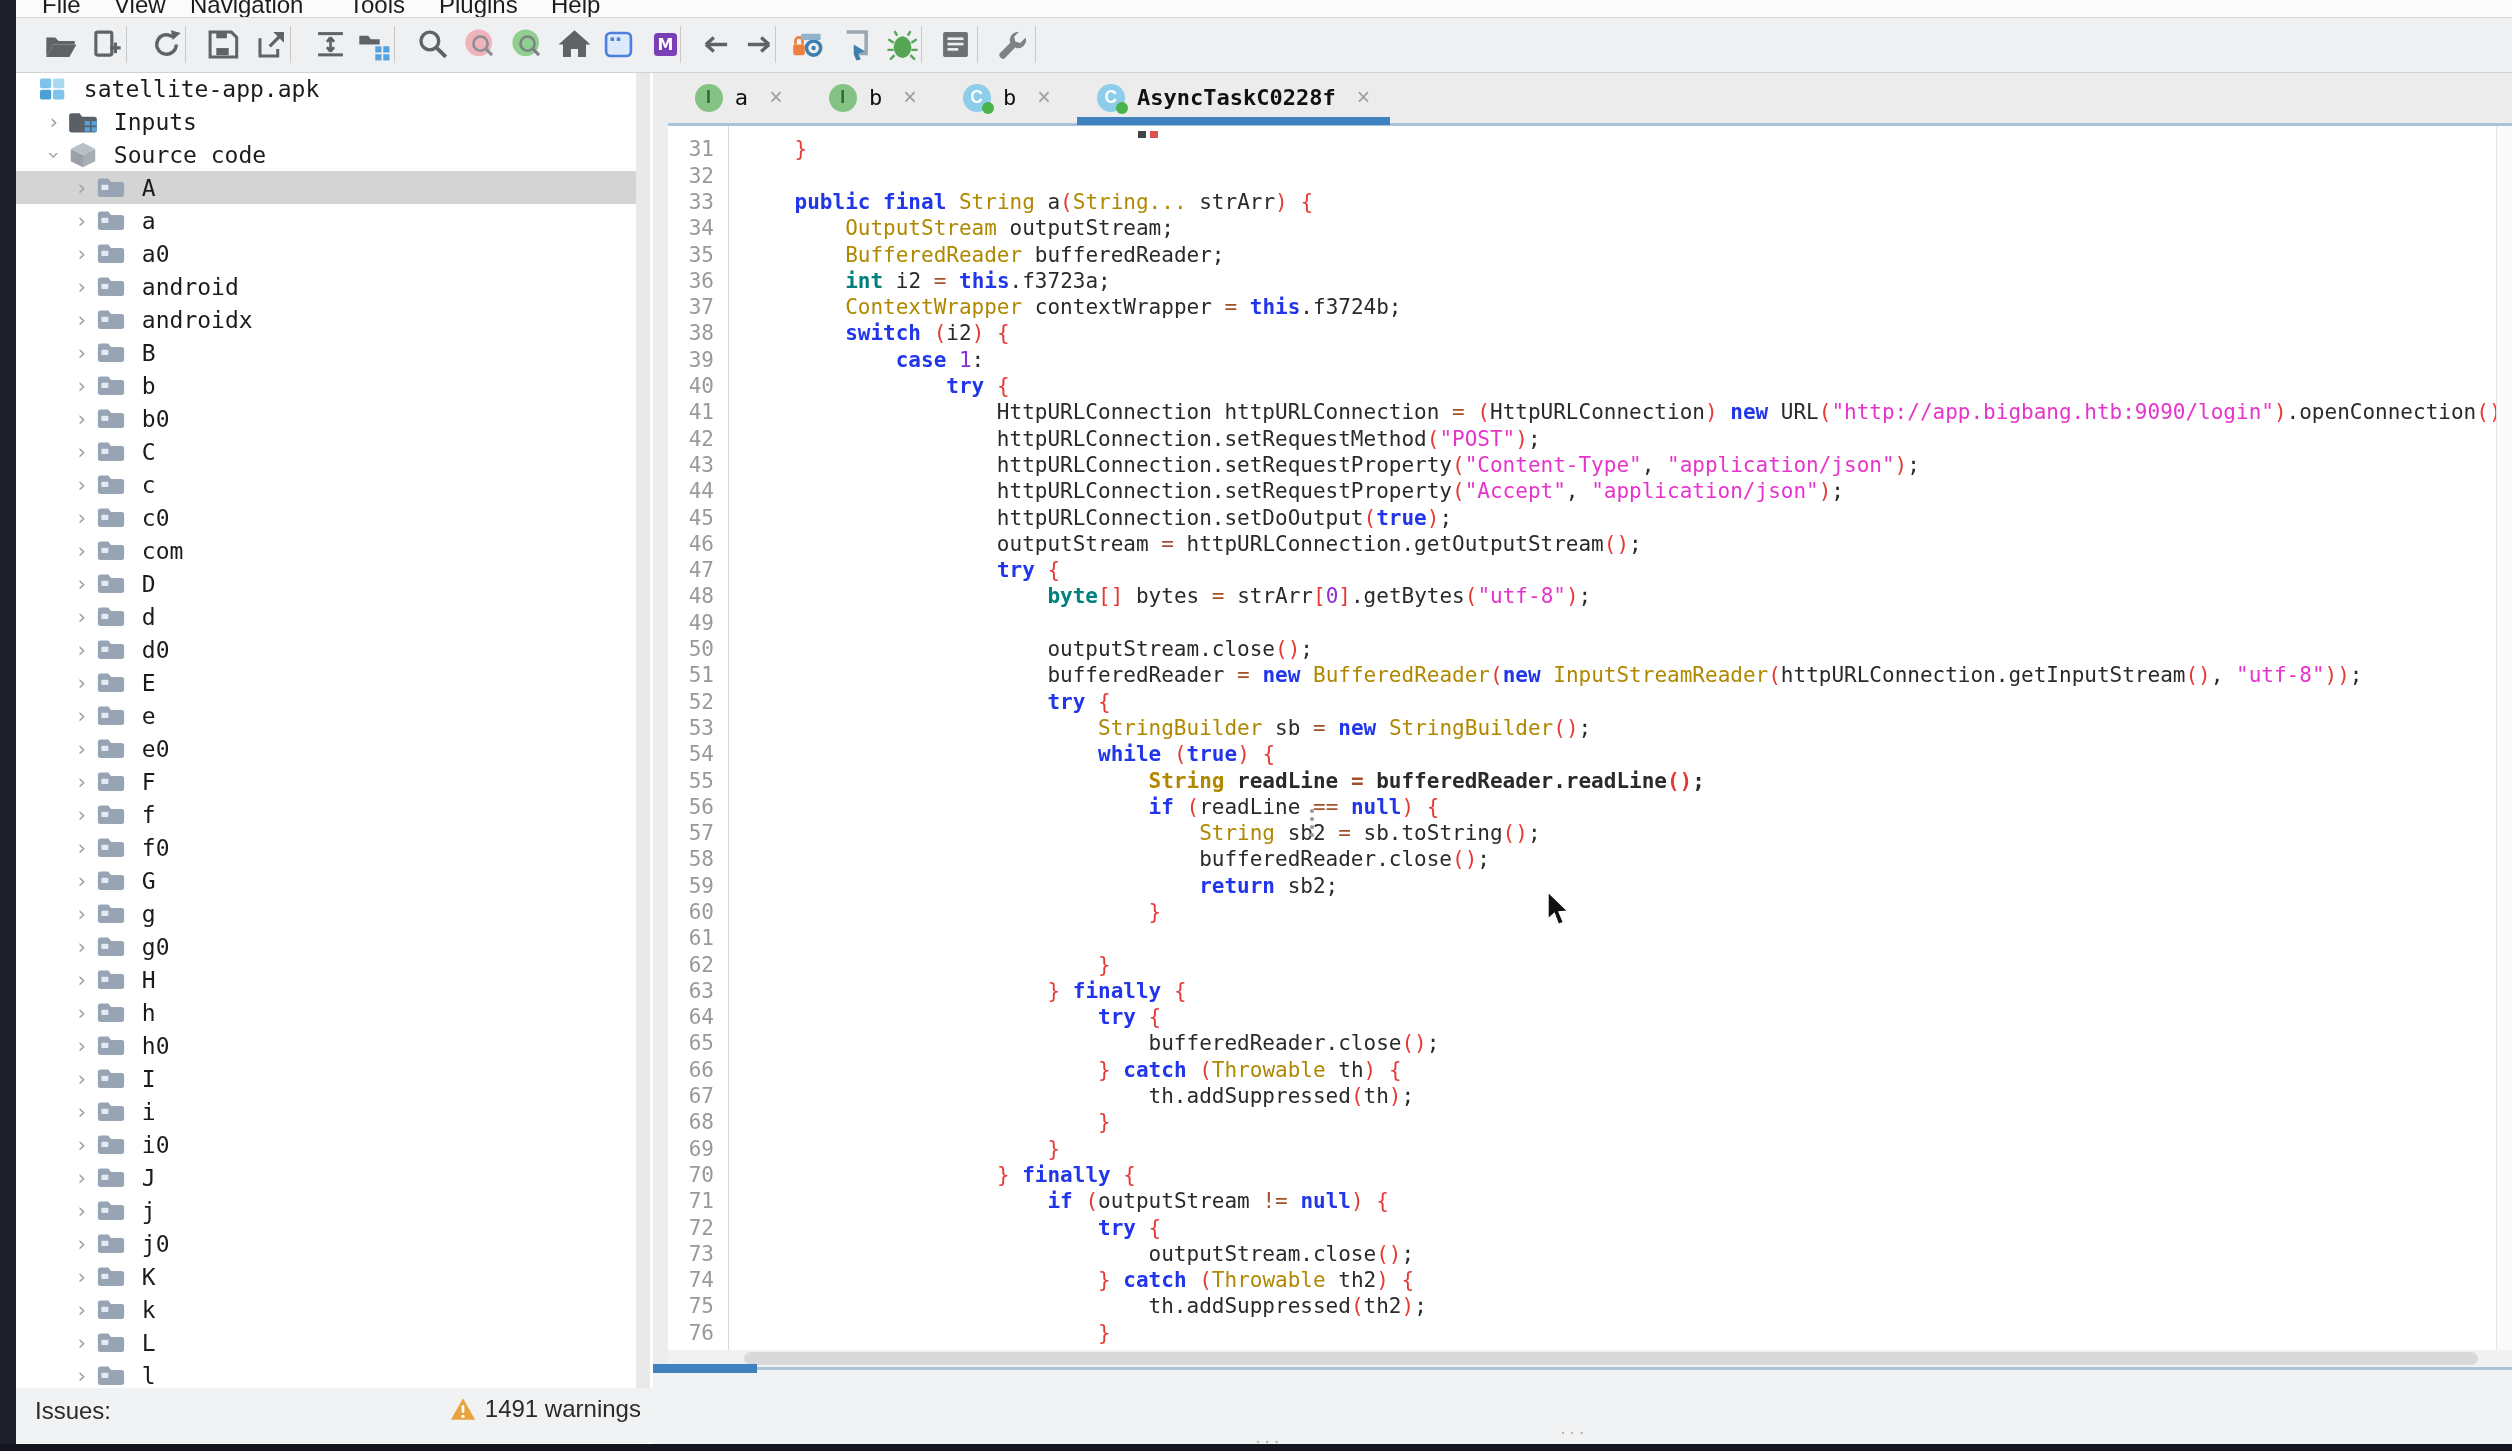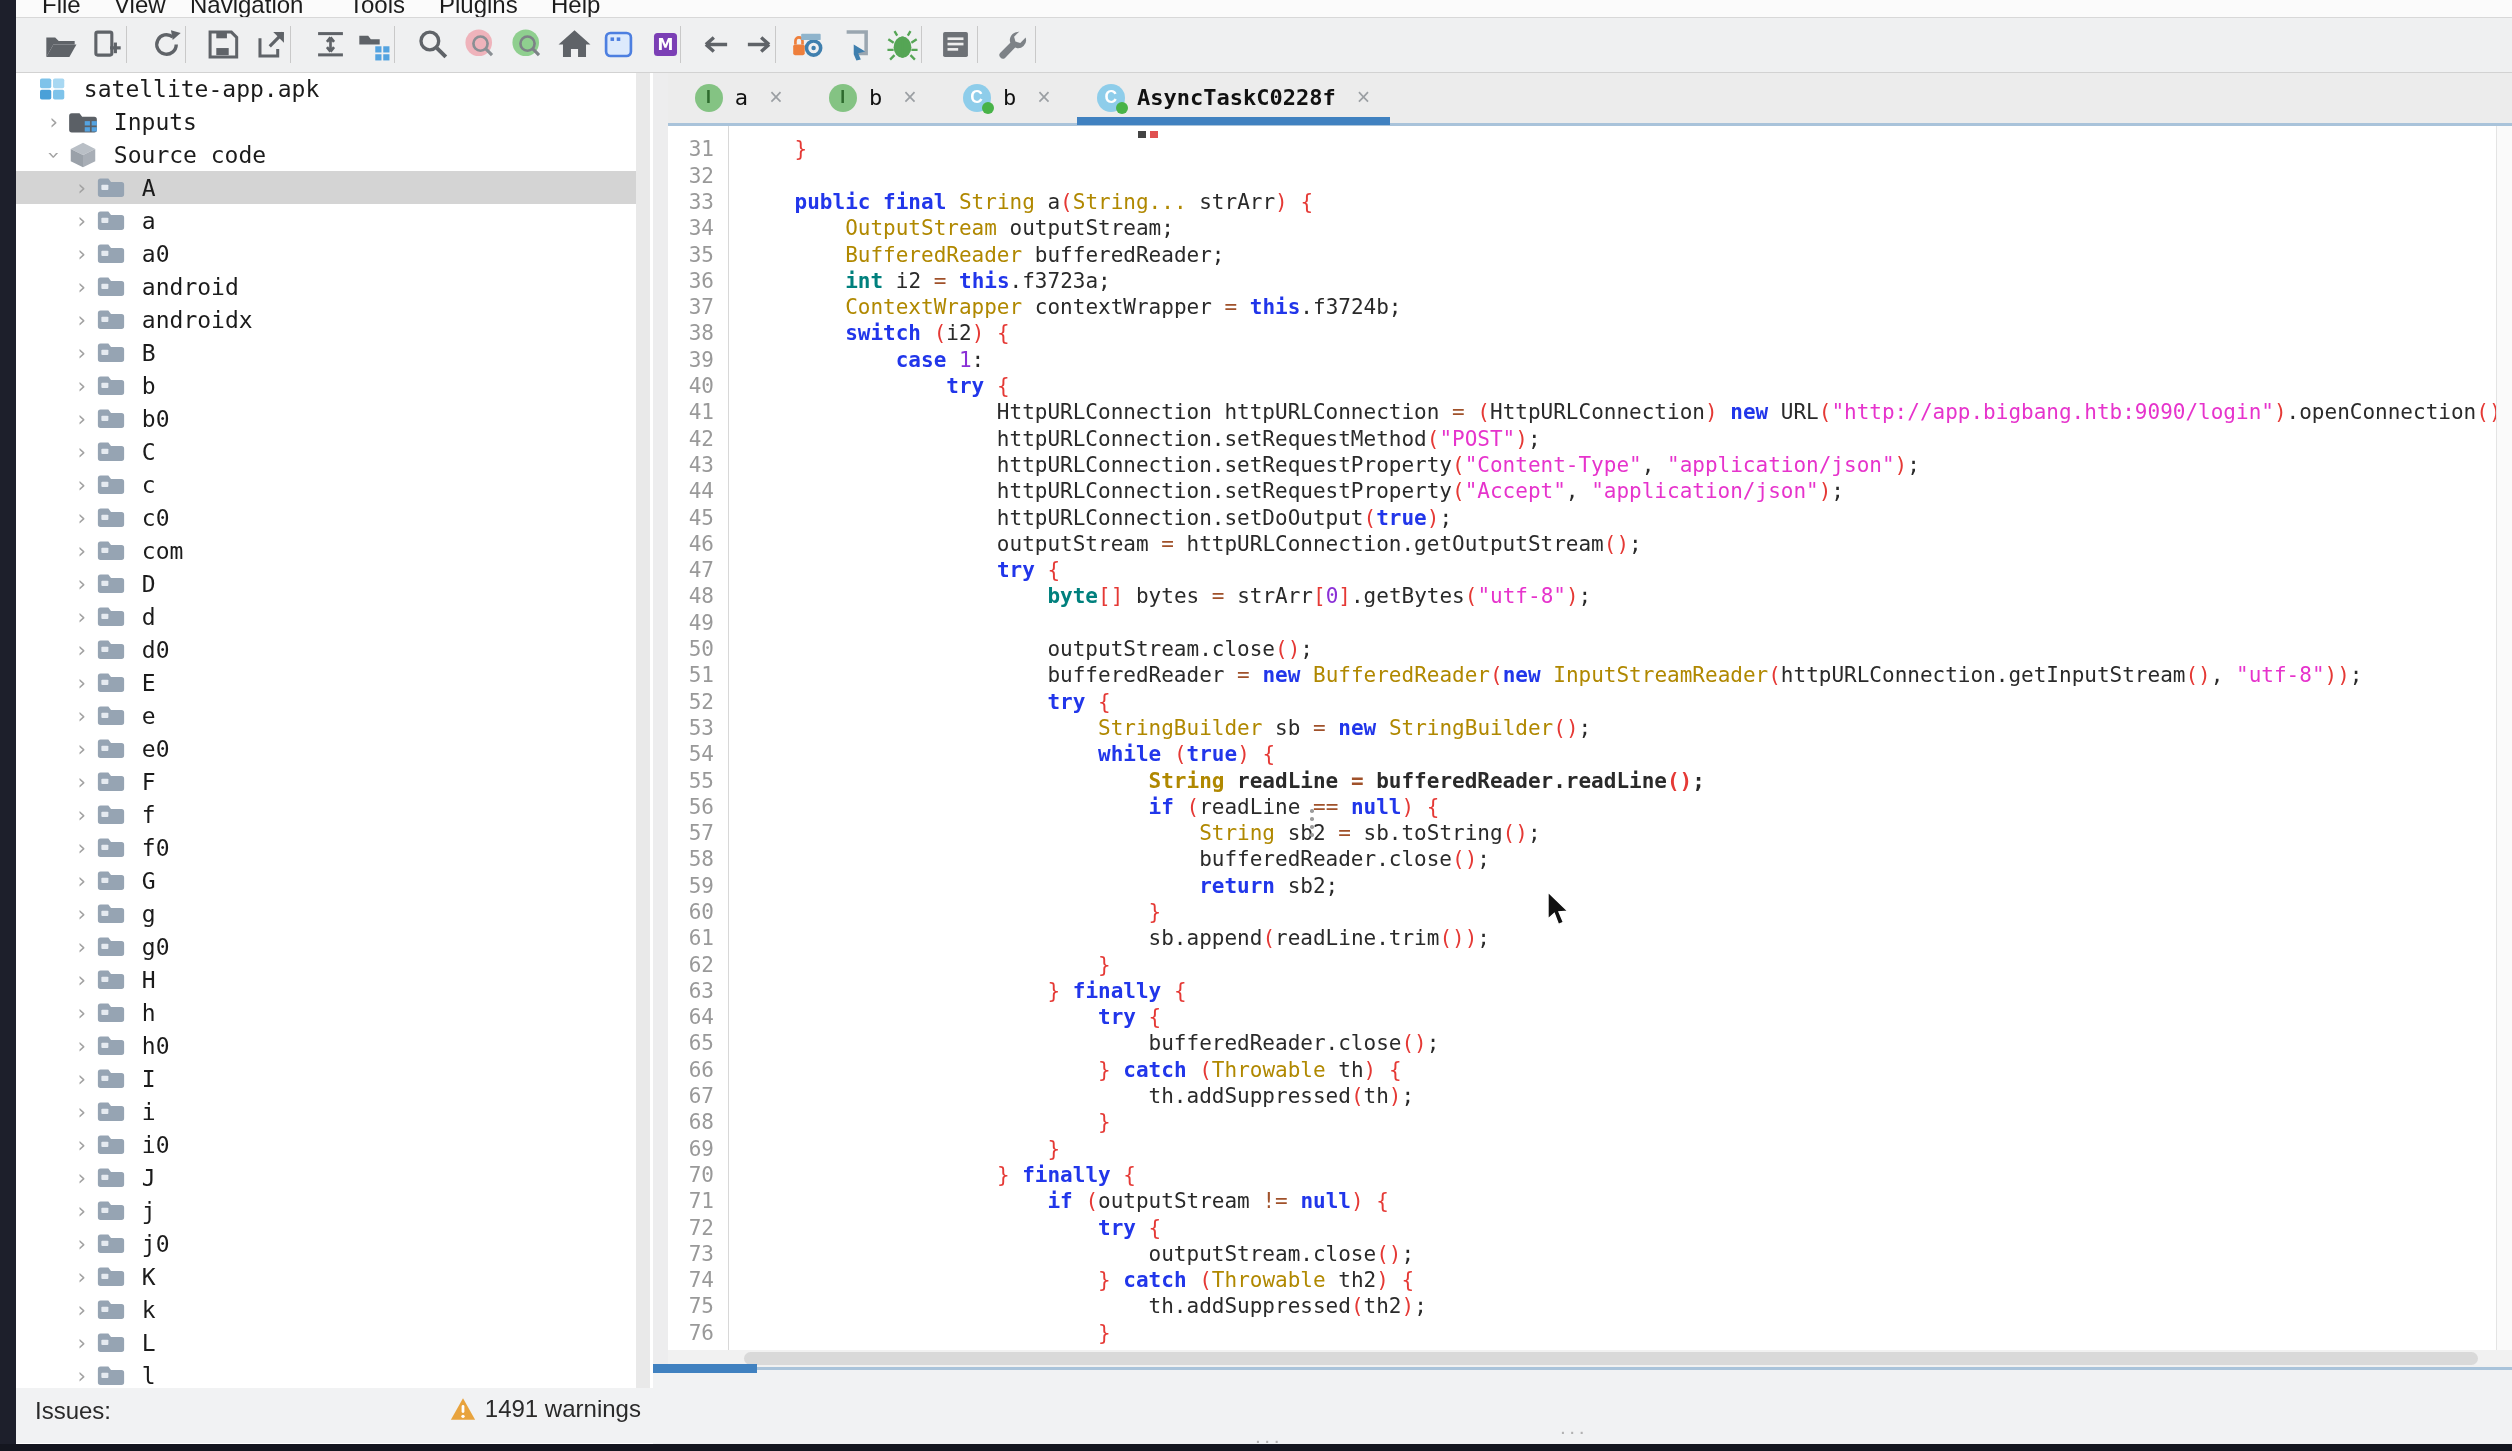"sb.append(readLine.trim());" div.cline { html: <div><span> sb.append</span><span>(</span><span>readLine.trim</span><span>())</span><span>;</span></div> -> none }
